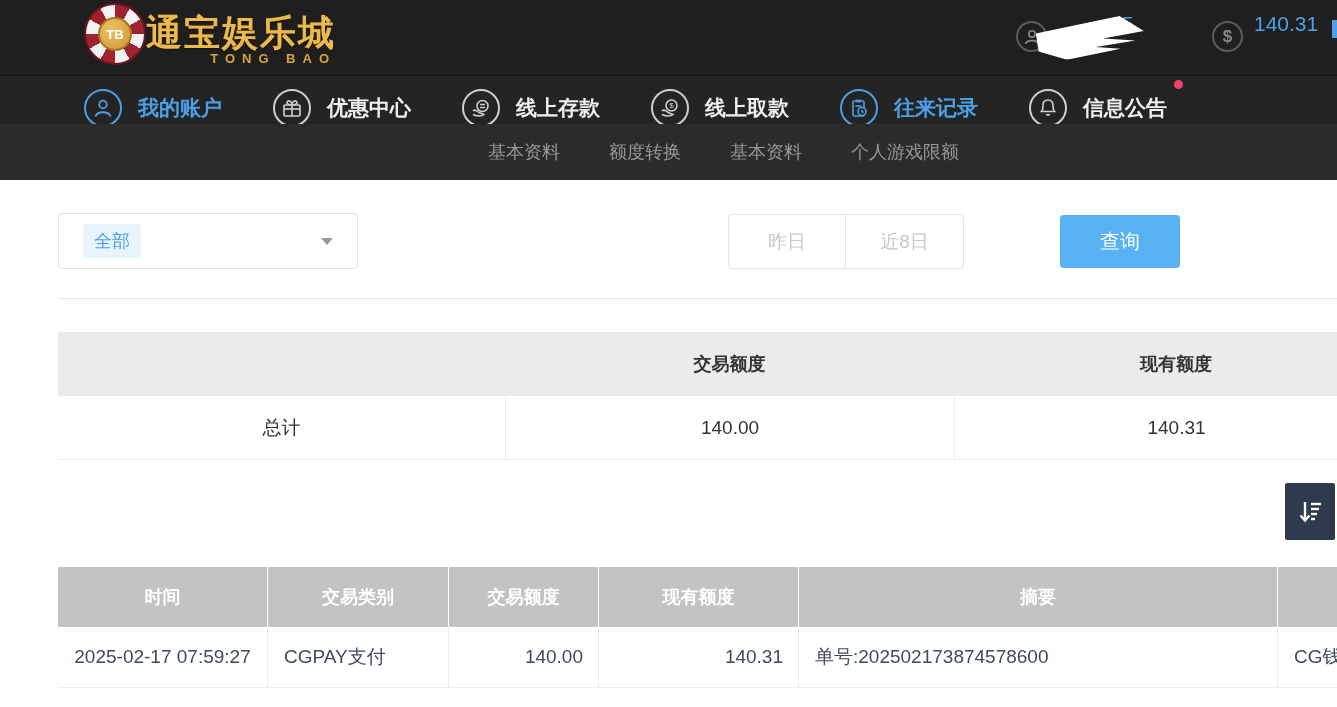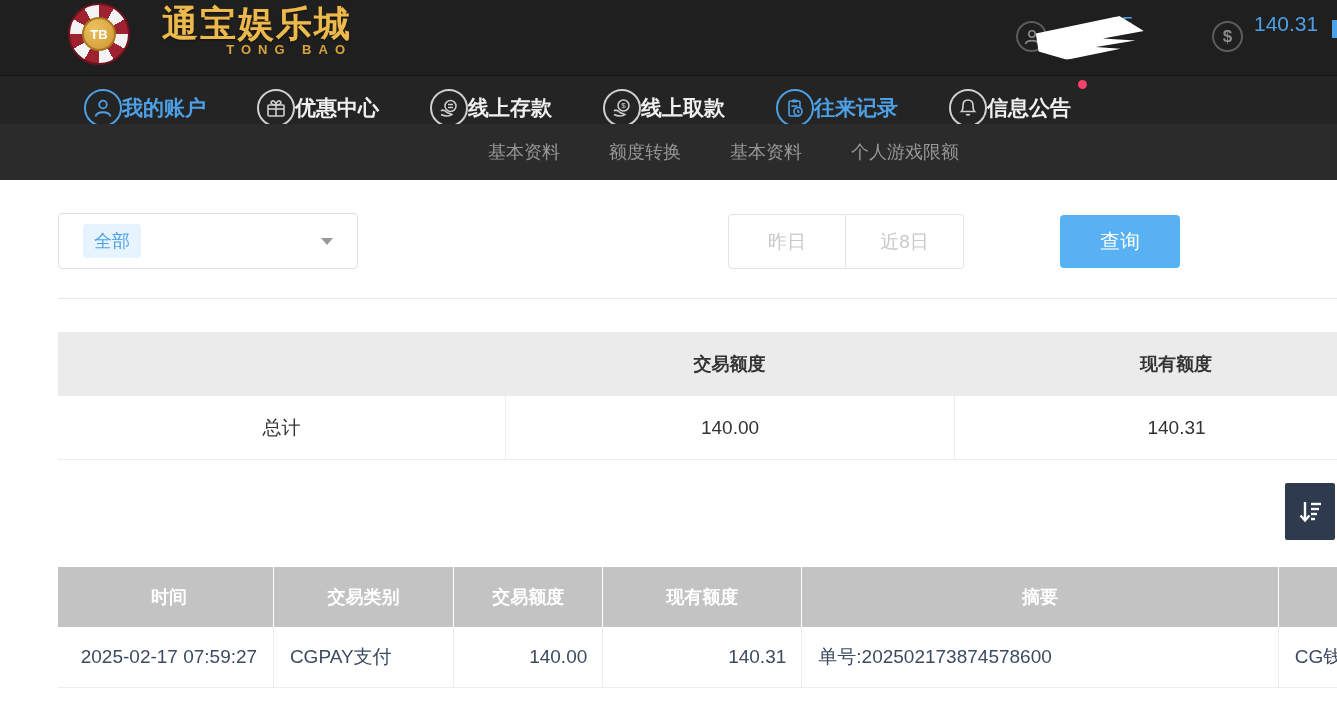"TB" .logo { align-items: flex-start -> flex-end; gap: 20px -> none; left: 68px -> 84px }
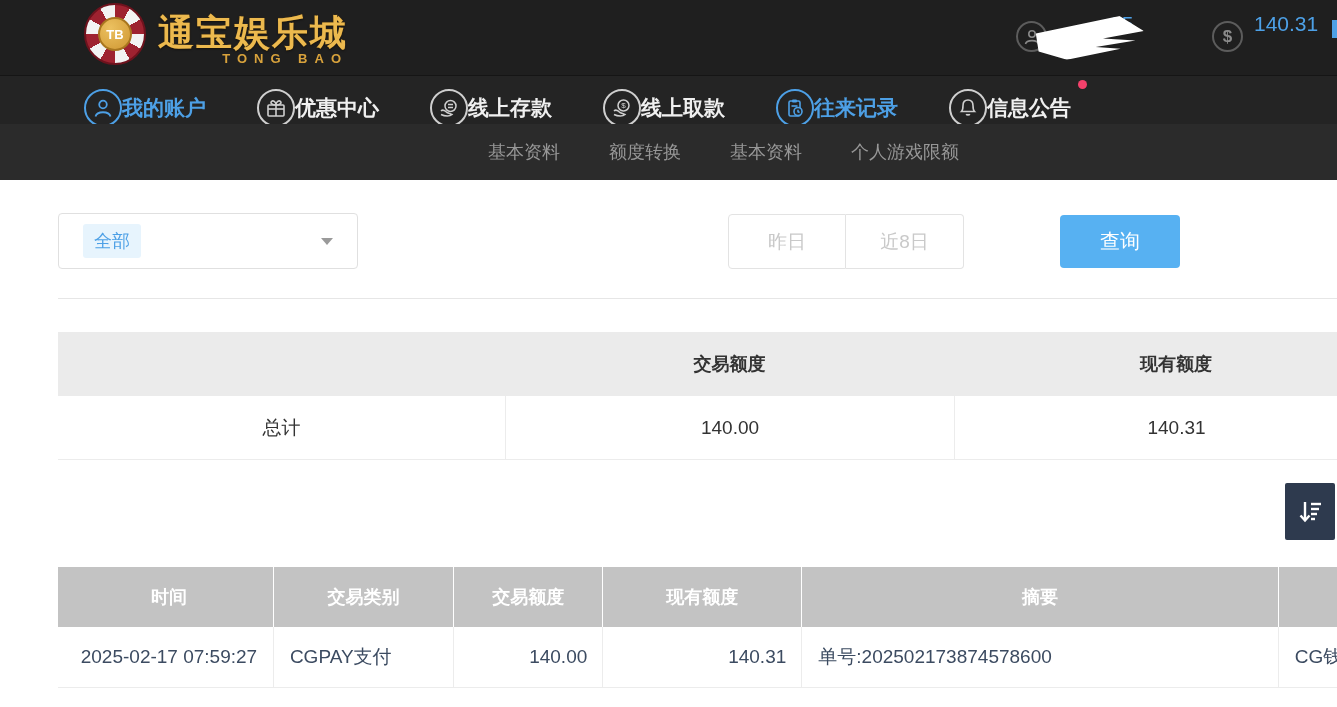"通宝娱乐城" .logo-text { margin-left: 12px -> none }
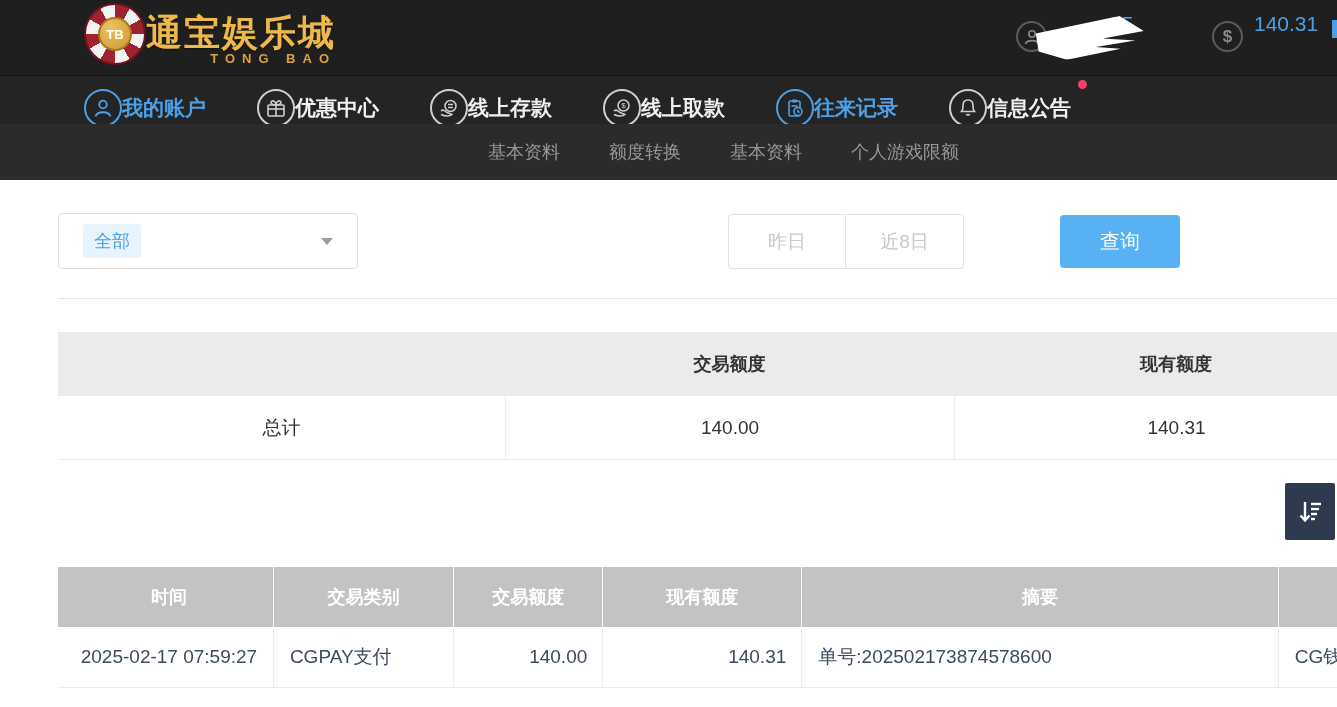"我的账户" .nav-item { gap: 0 -> 16px }
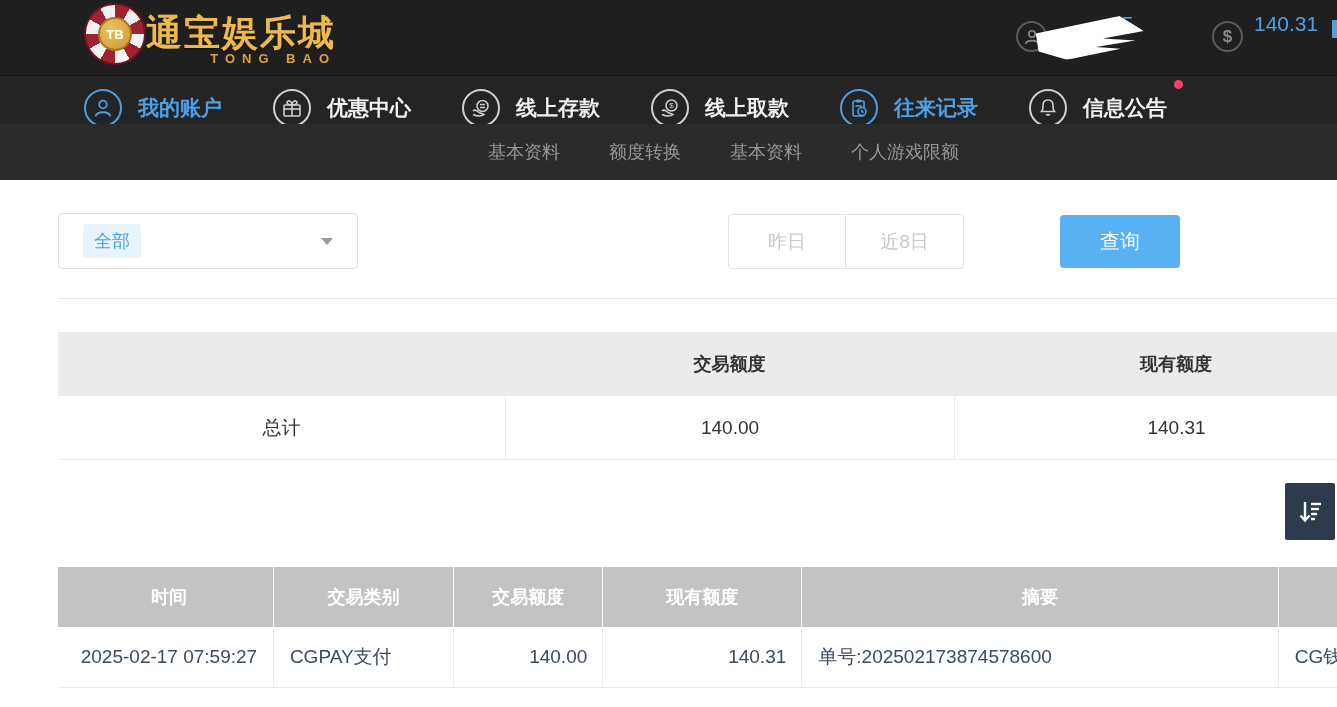"时间" .tc1 { margin-left: 7px -> none }
